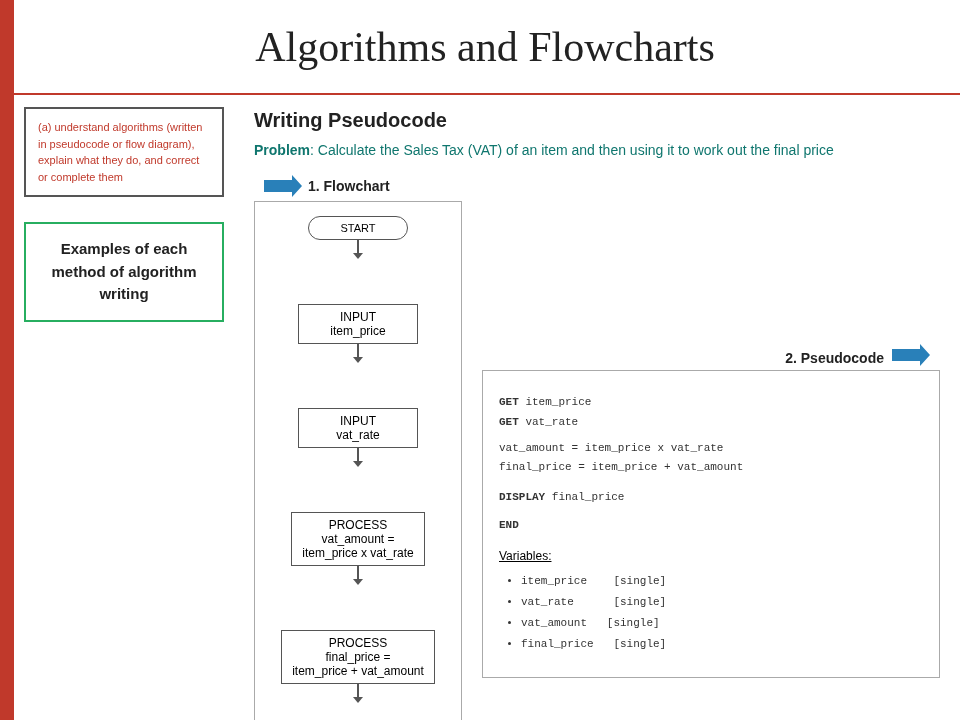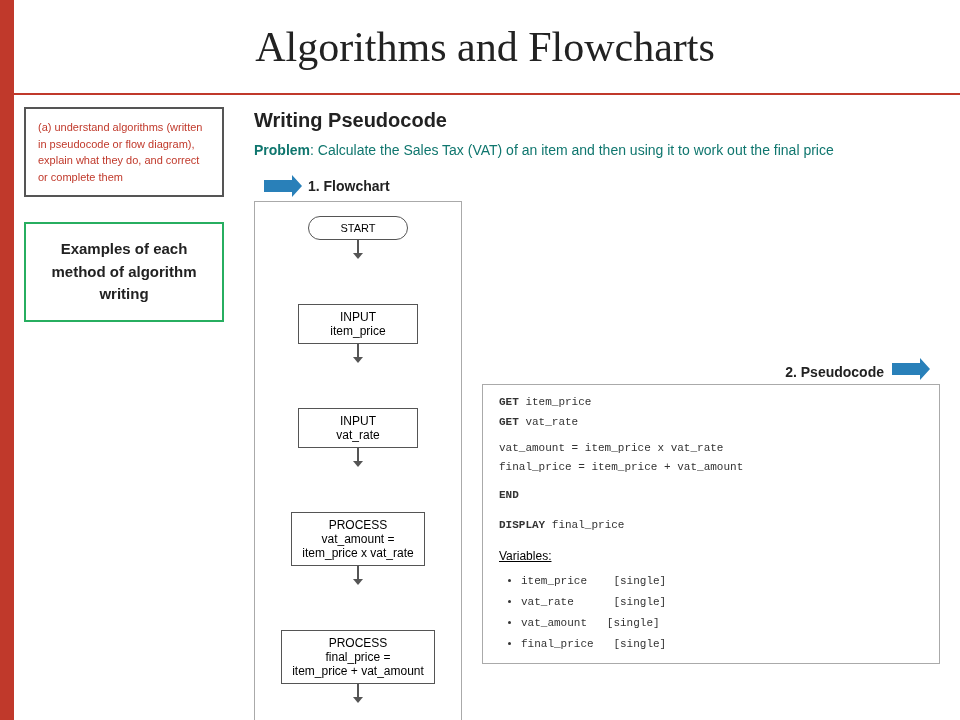"GET item_price" .pseudocode-container { padding: 8px 16px -> 22px 16px }
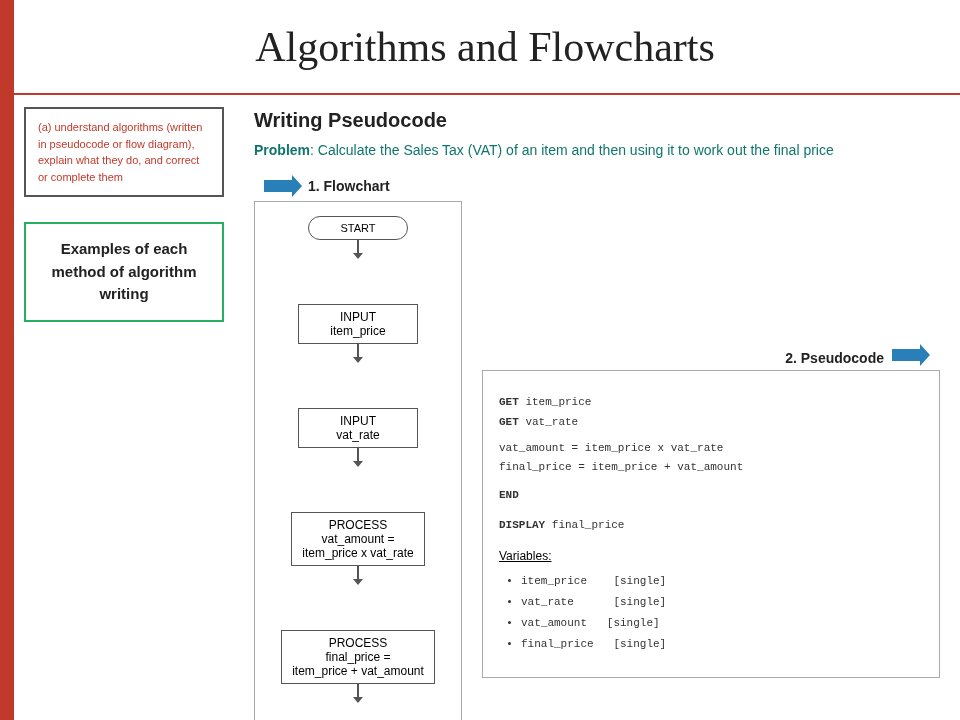"END" div.pc-section { order: before "DISPLAY final_price" -> after "DISPLAY final_price" }
